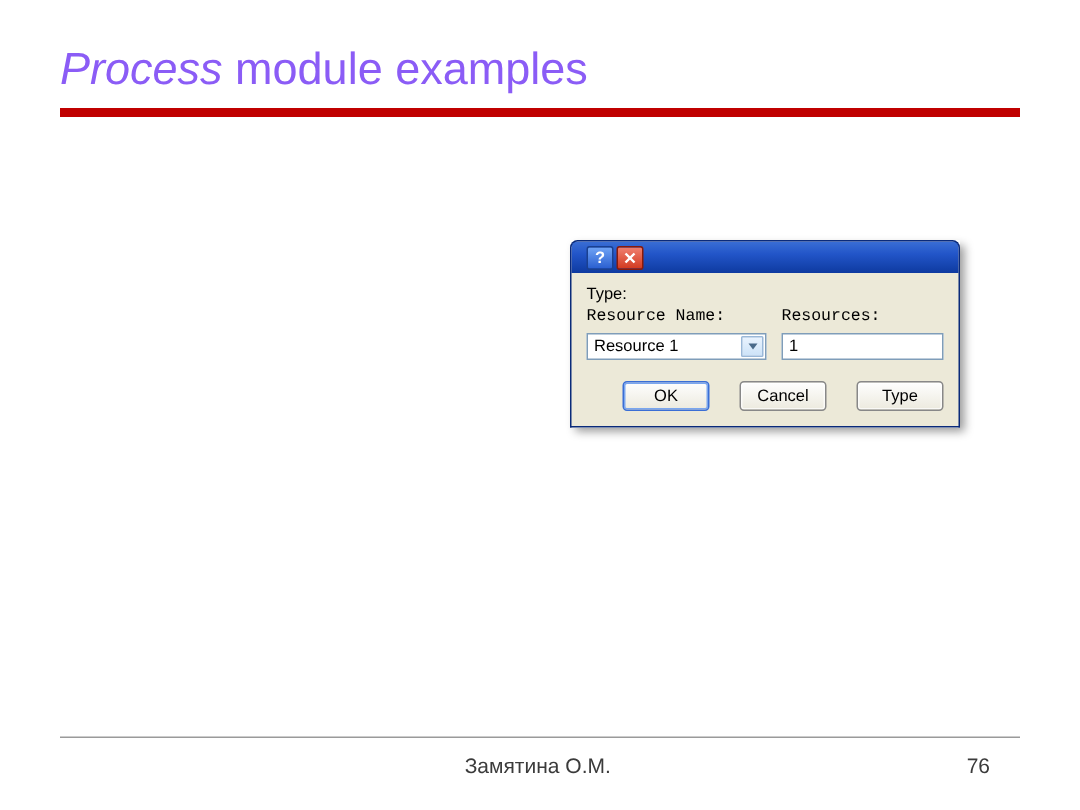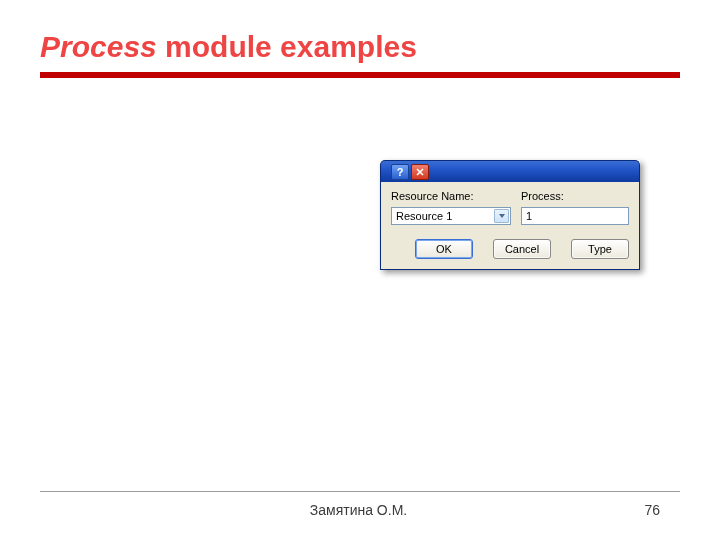"Process module examples" .title { color: #ef4444 -> #8b5cf6; font-weight: bold -> normal }
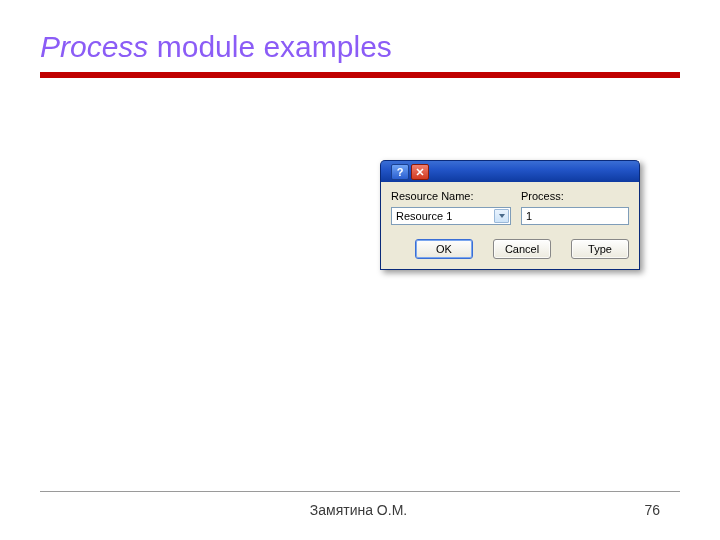"Type:" div.lbl { html: none -> <div>Type:</div> }
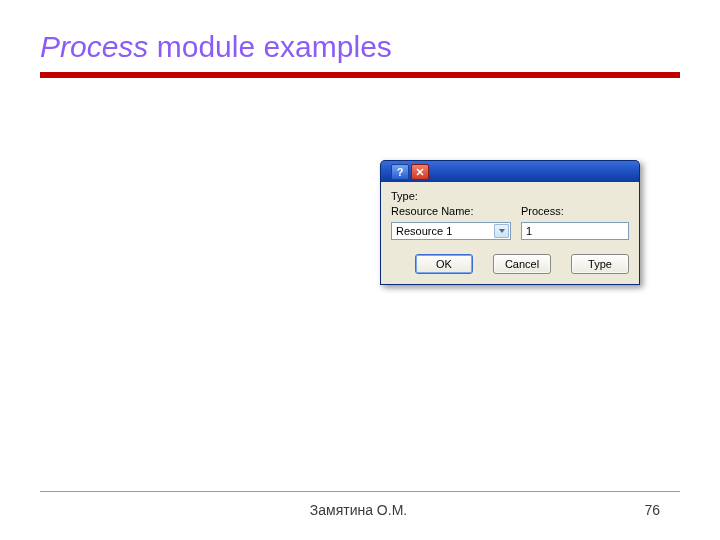"Resource Name:" .col { font-family: none -> Liberation Mono, monospace }
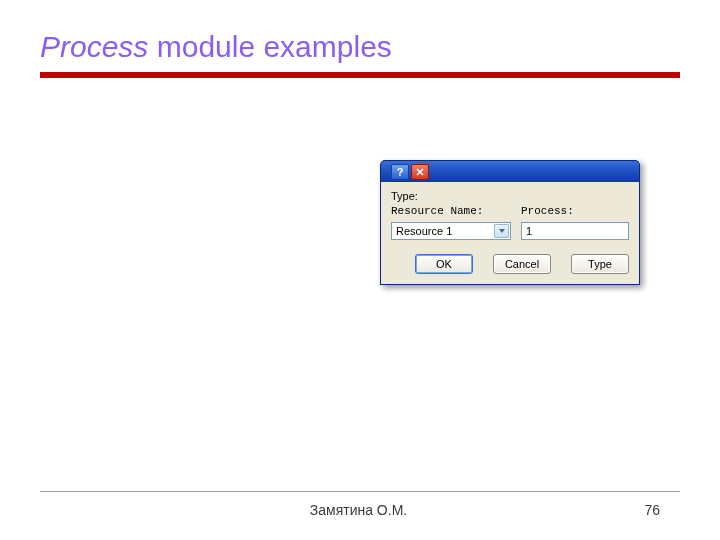"Process:" div.lbl { text: Process -> Resources }
